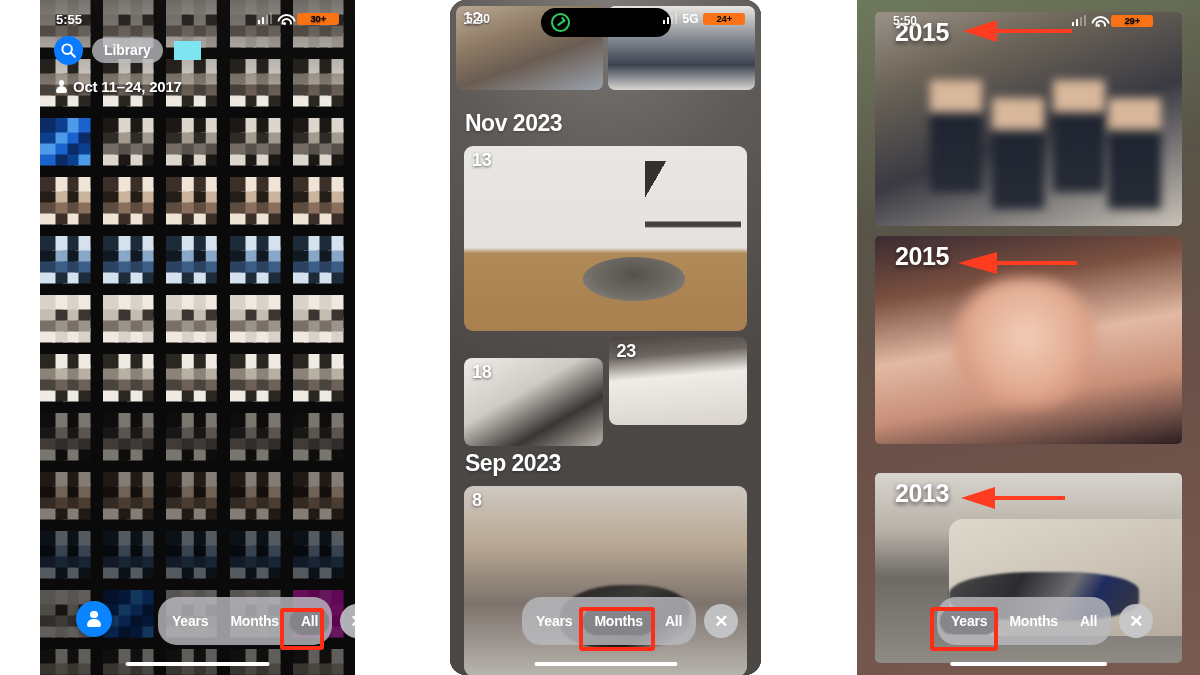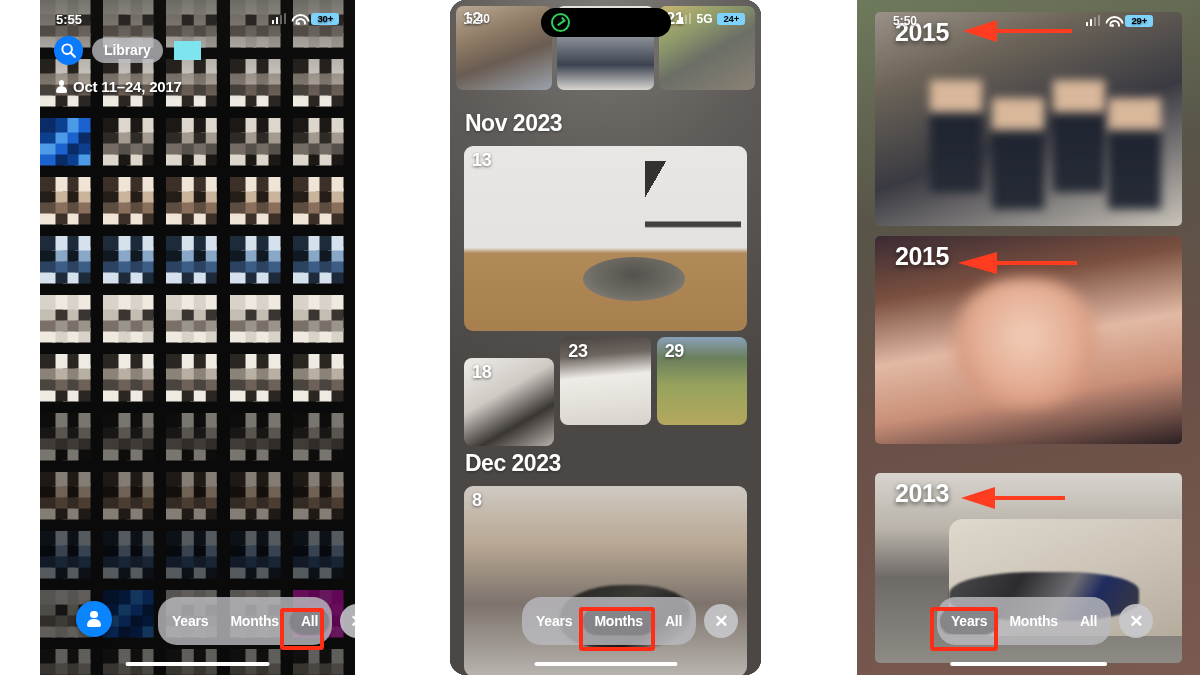"30+" .batt { background: #7dd3fc -> #f97316; padding: 1px 6px -> 1px 13px }
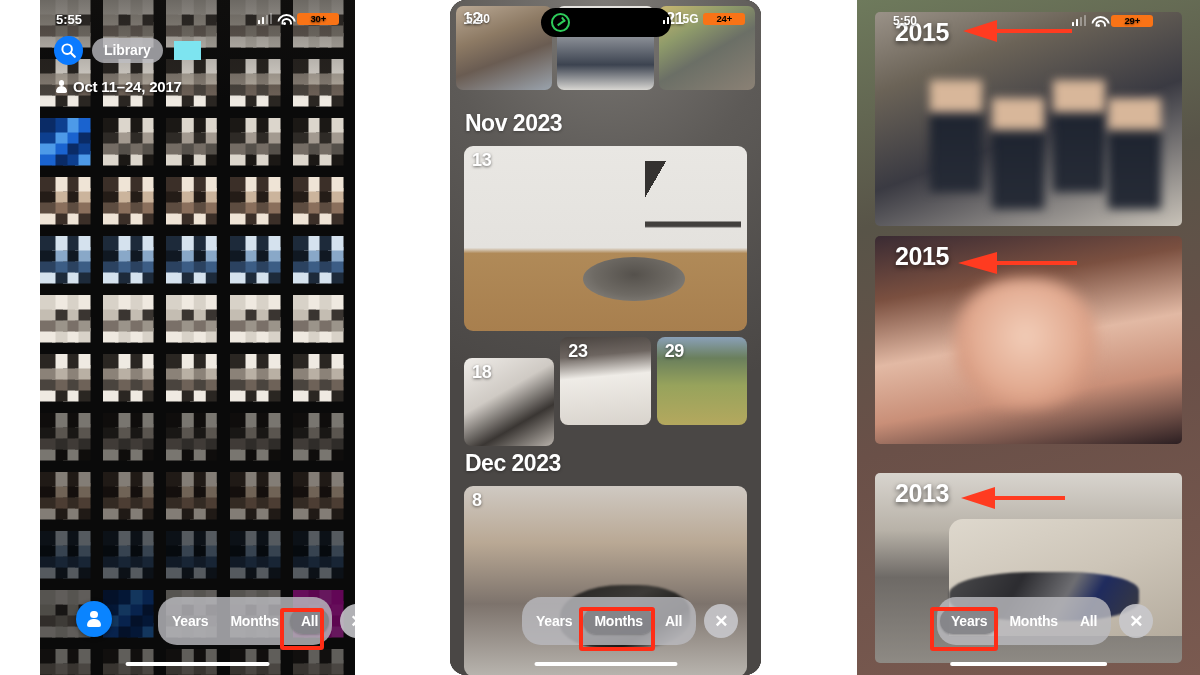"21" div.tile { html: <div> <span>21</span> </div> -> none }
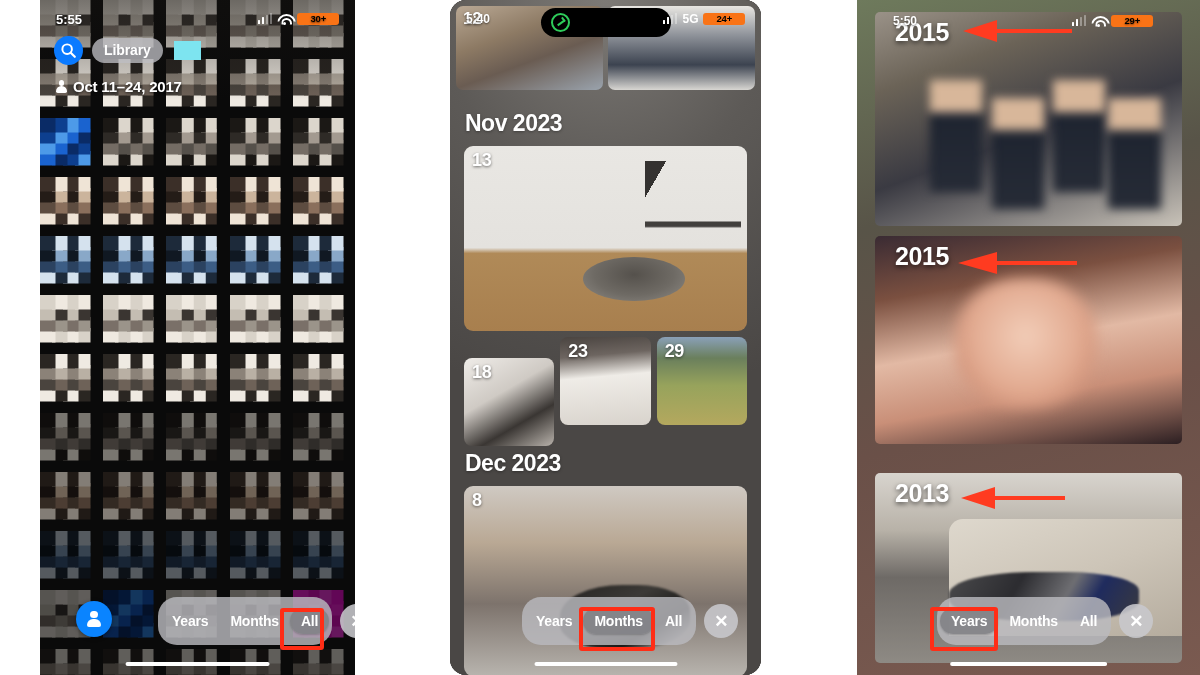"29" div.tile { html: <div> <span>29</span> </div> -> none }
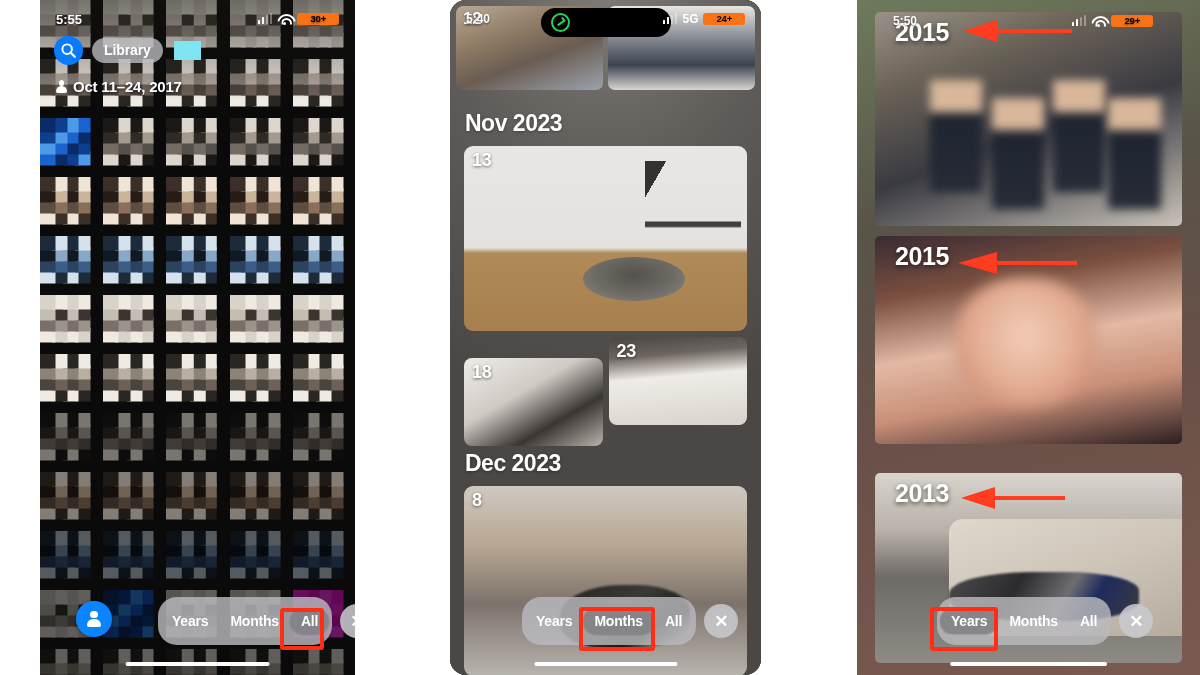"Dec 2023" div.month-head { text: Dec -> Sep }
